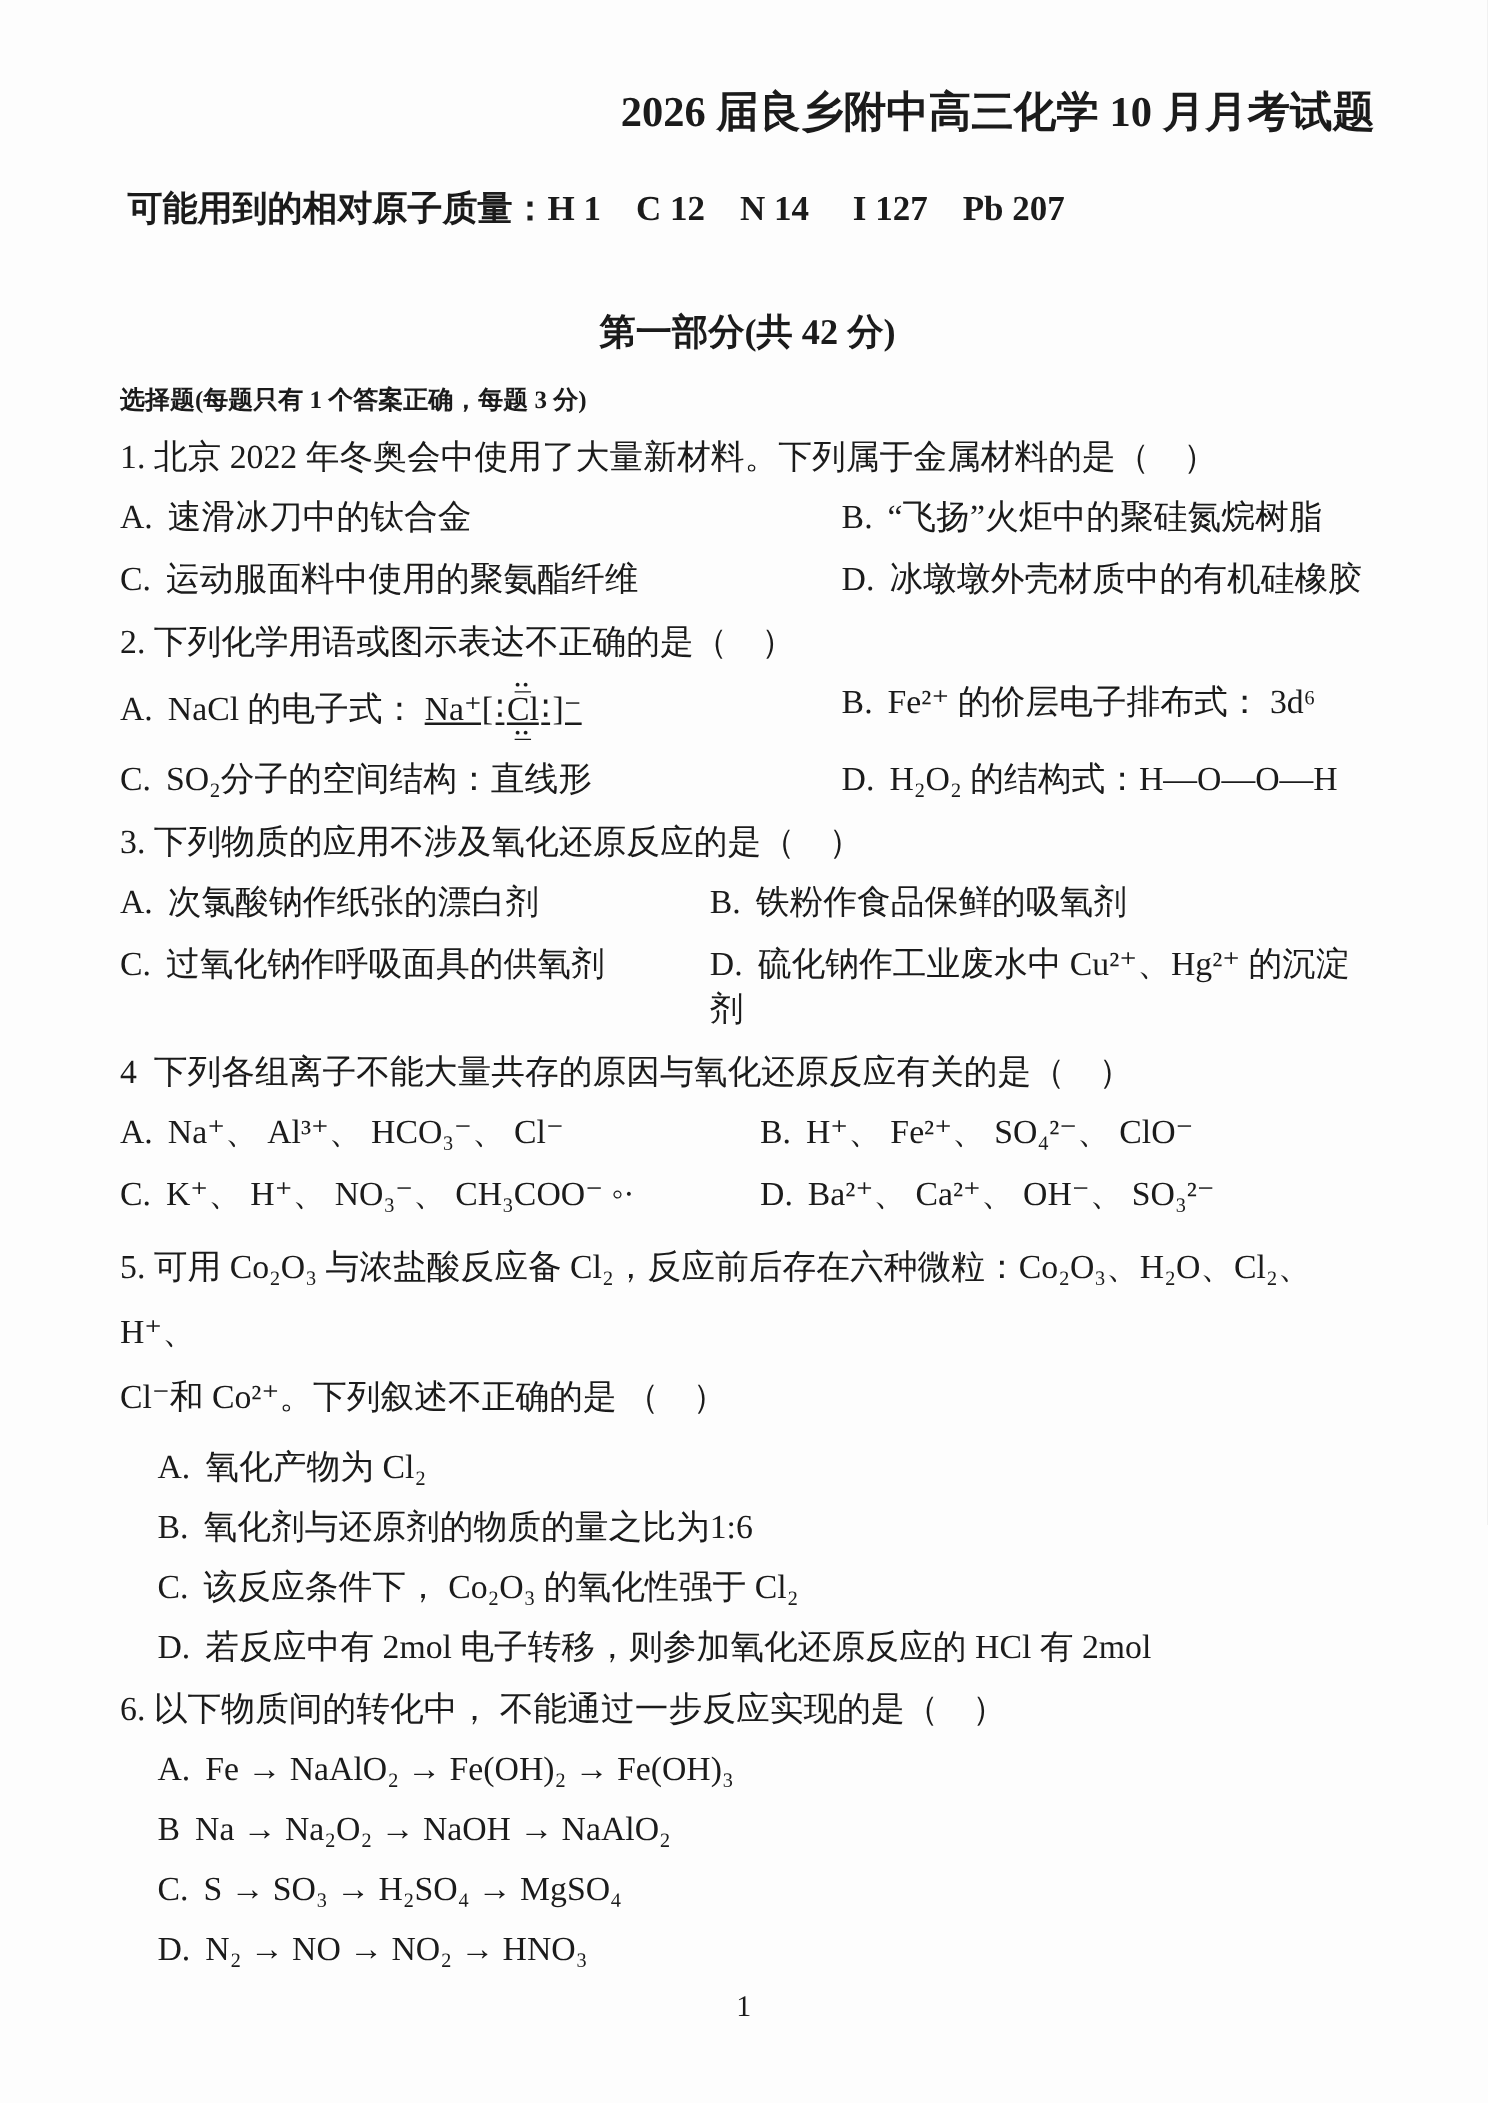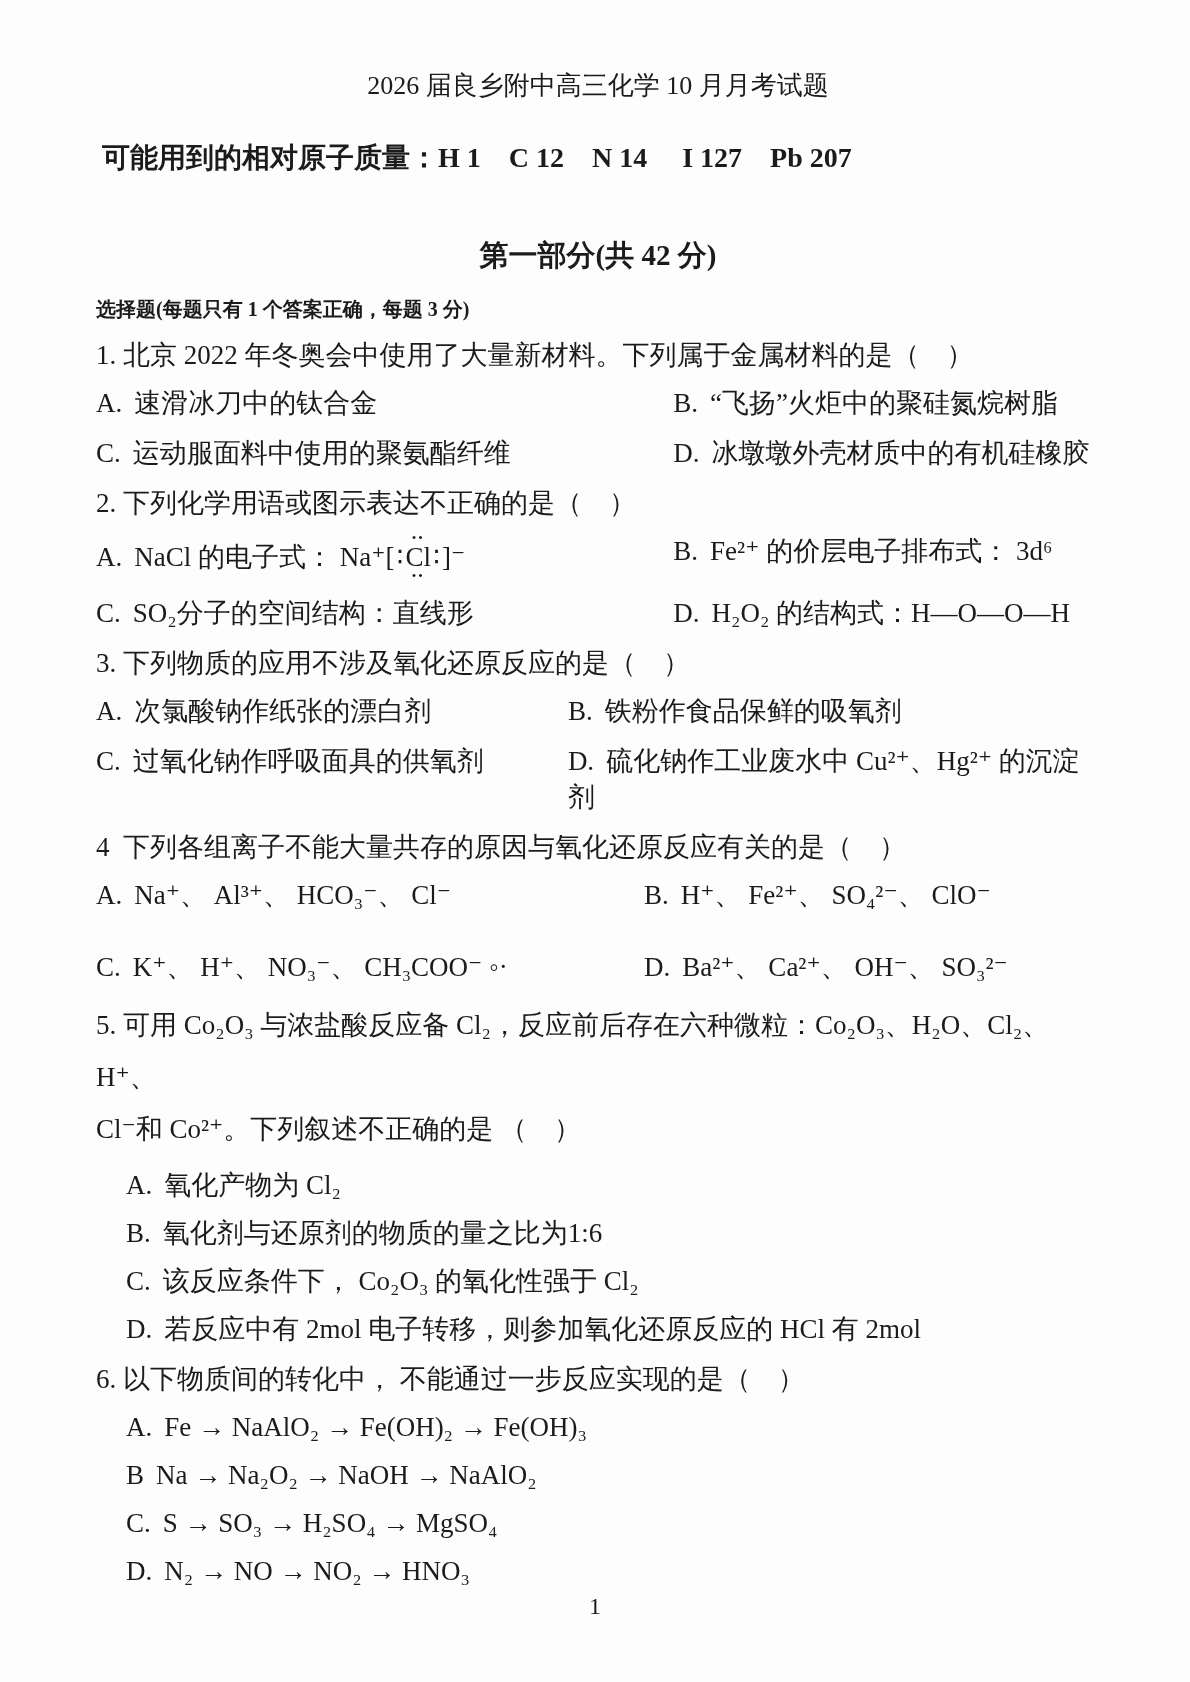"2026 届良乡附中高三化学 10 月月考试题" .title { font-size: 26px -> 34px; font-weight: normal -> bold; text-align: center -> right }
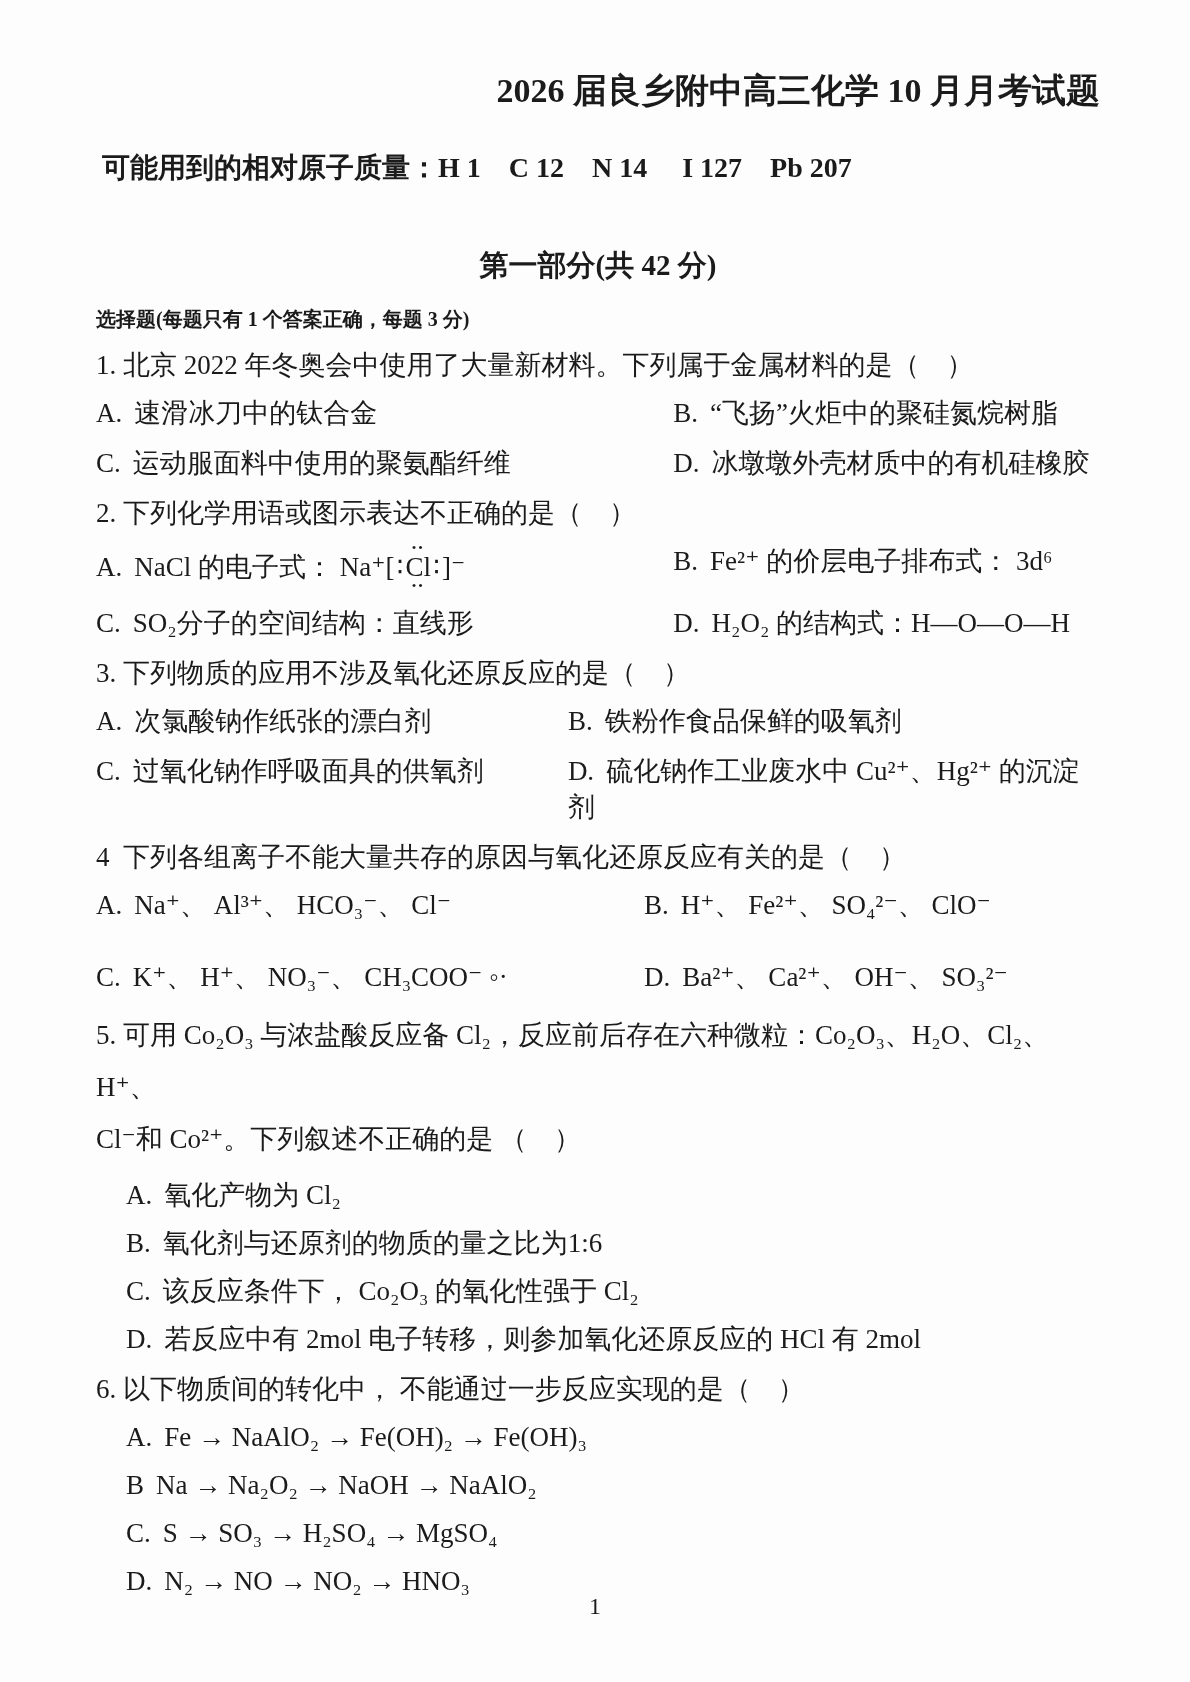"Na⁺[" .lewis { text-decoration: none -> underline }
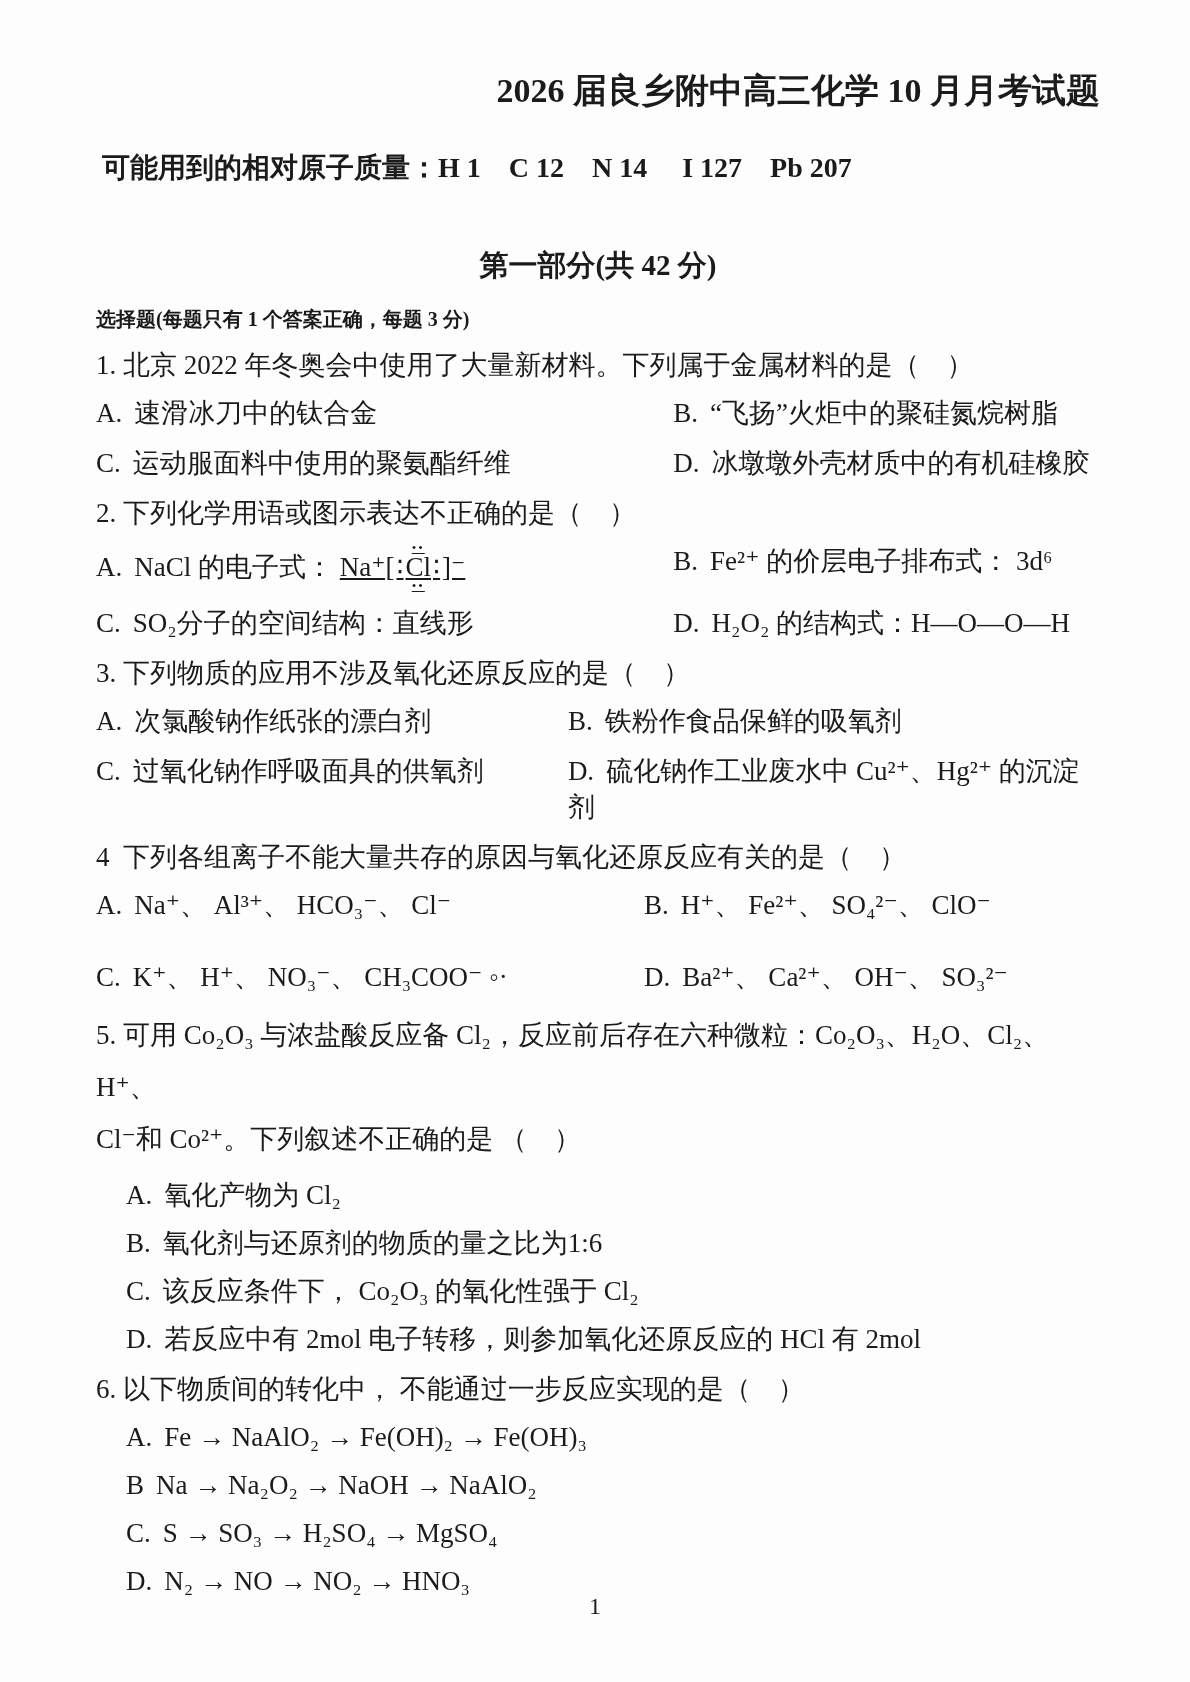"A. Na⁺、 Al³⁺、 HCO₃⁻、 Cl⁻" .q4 .opts { gap: 36px -> none }
